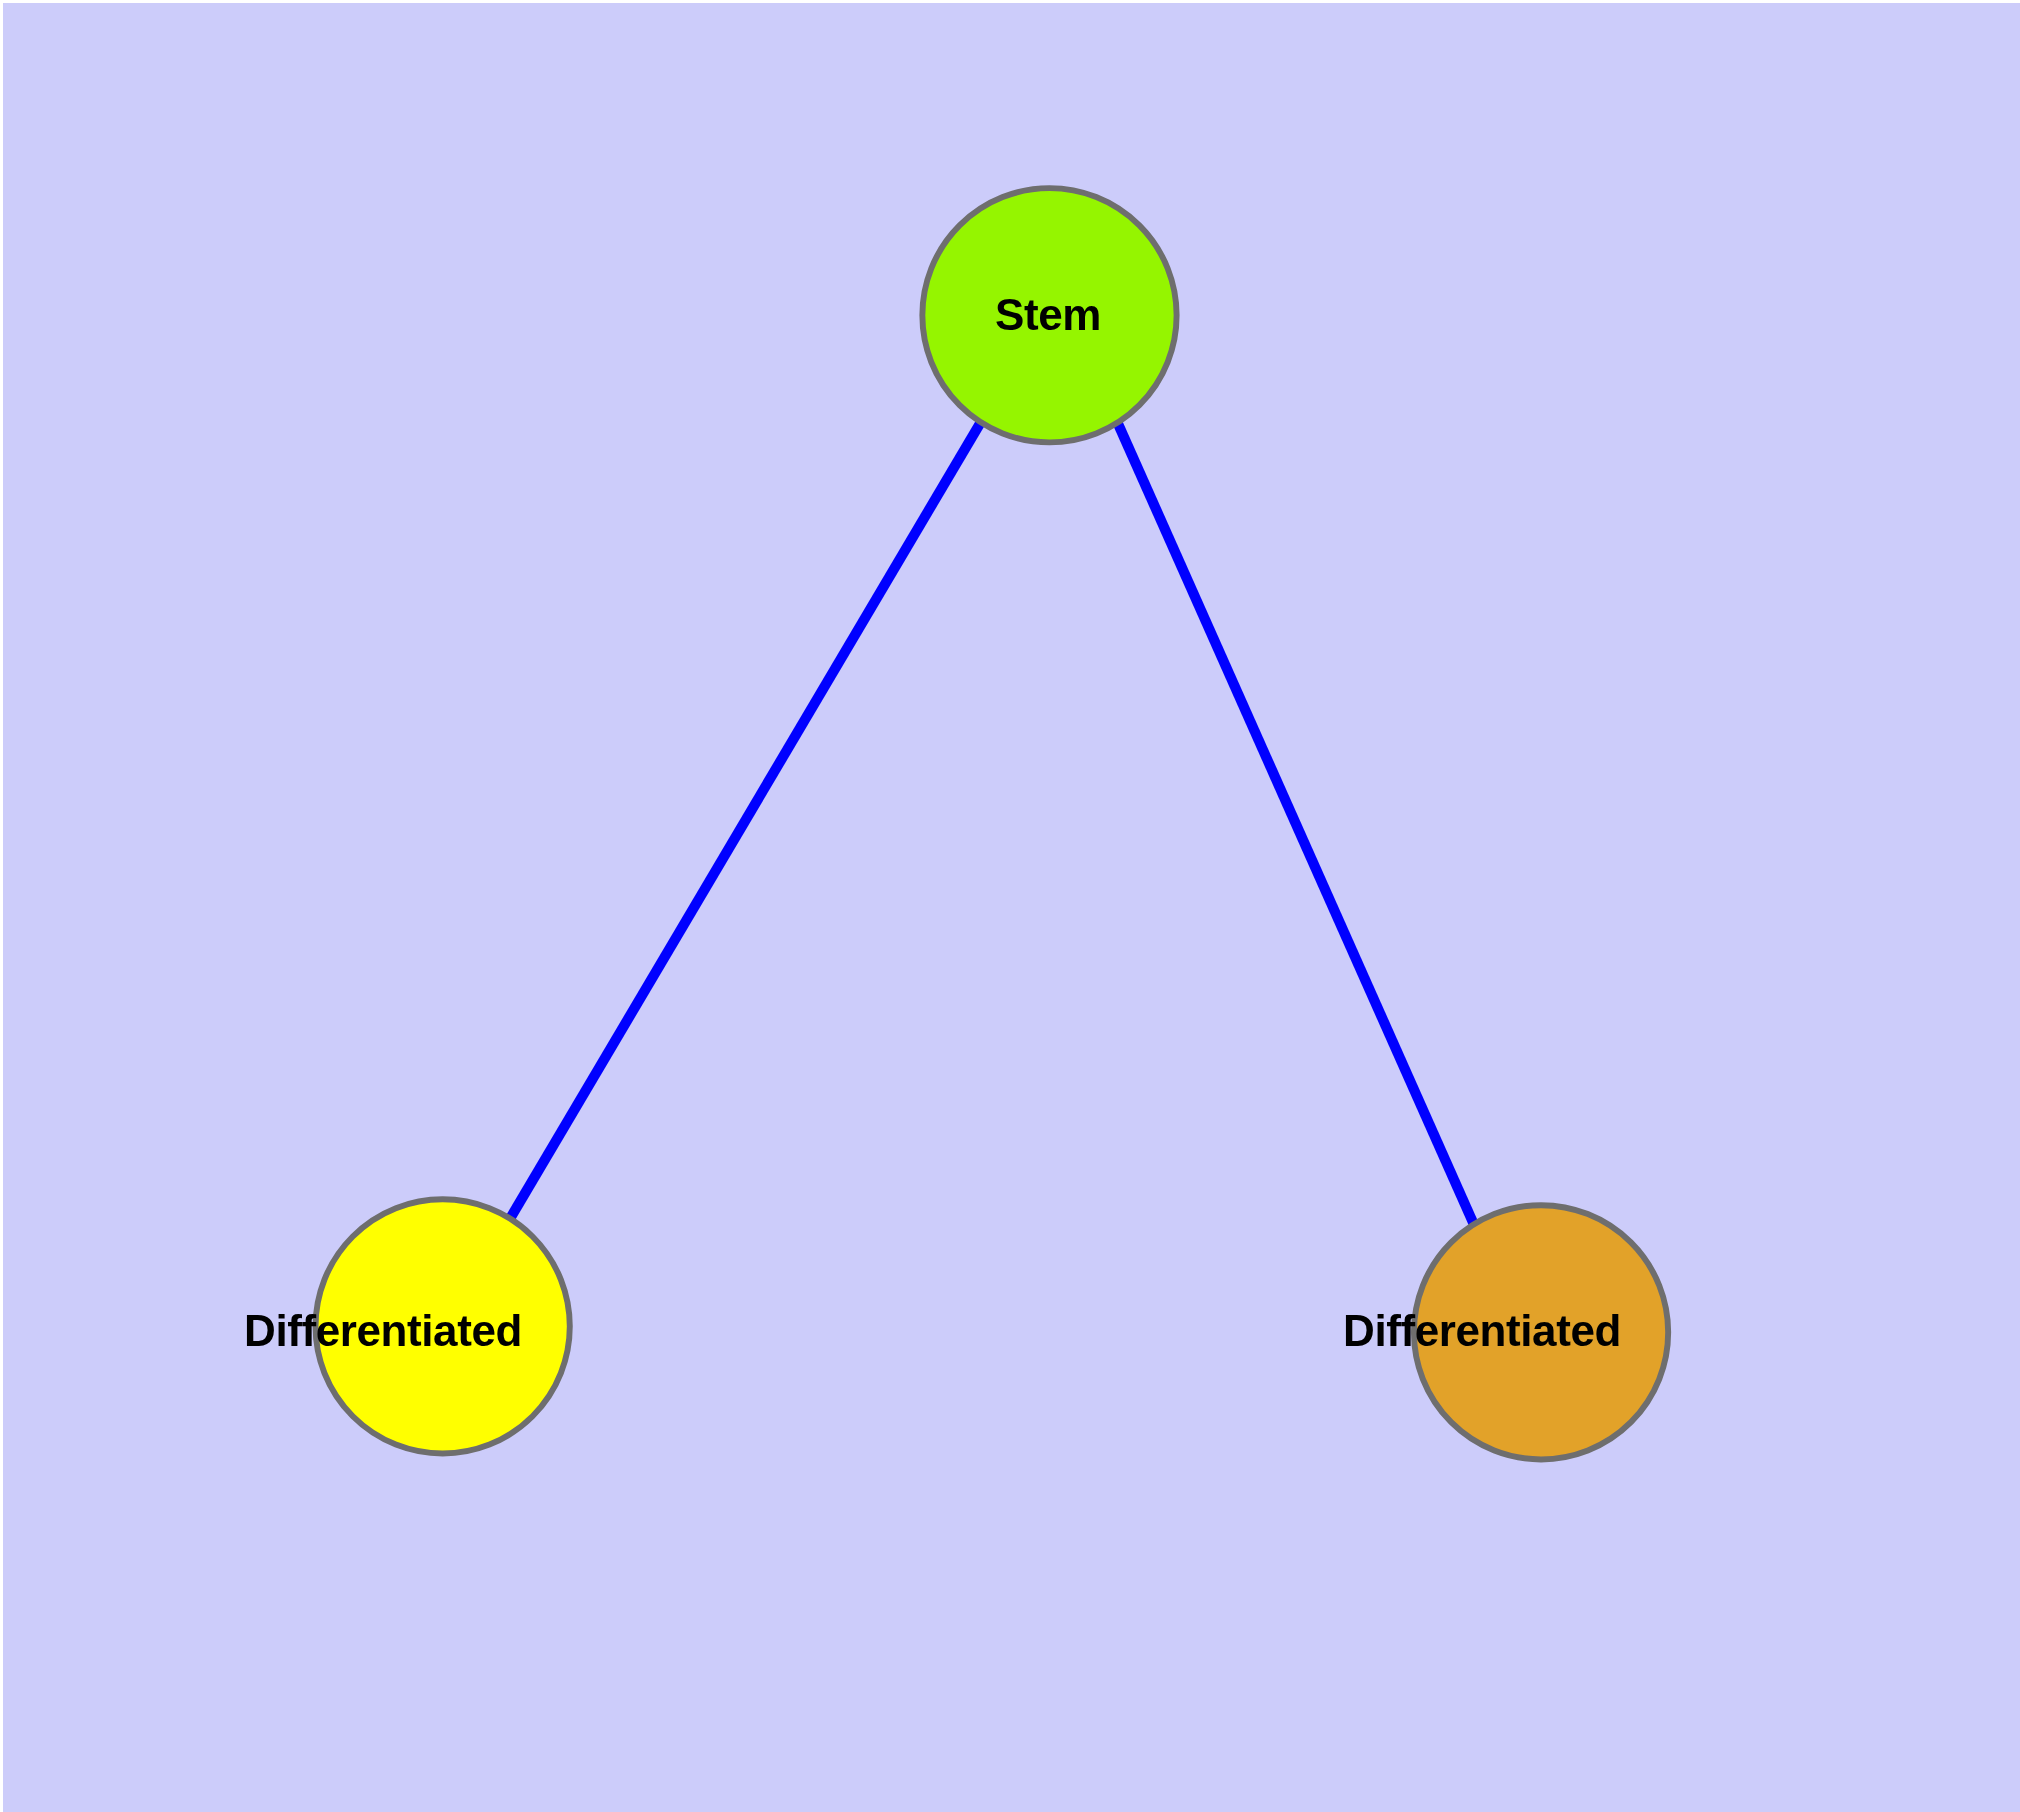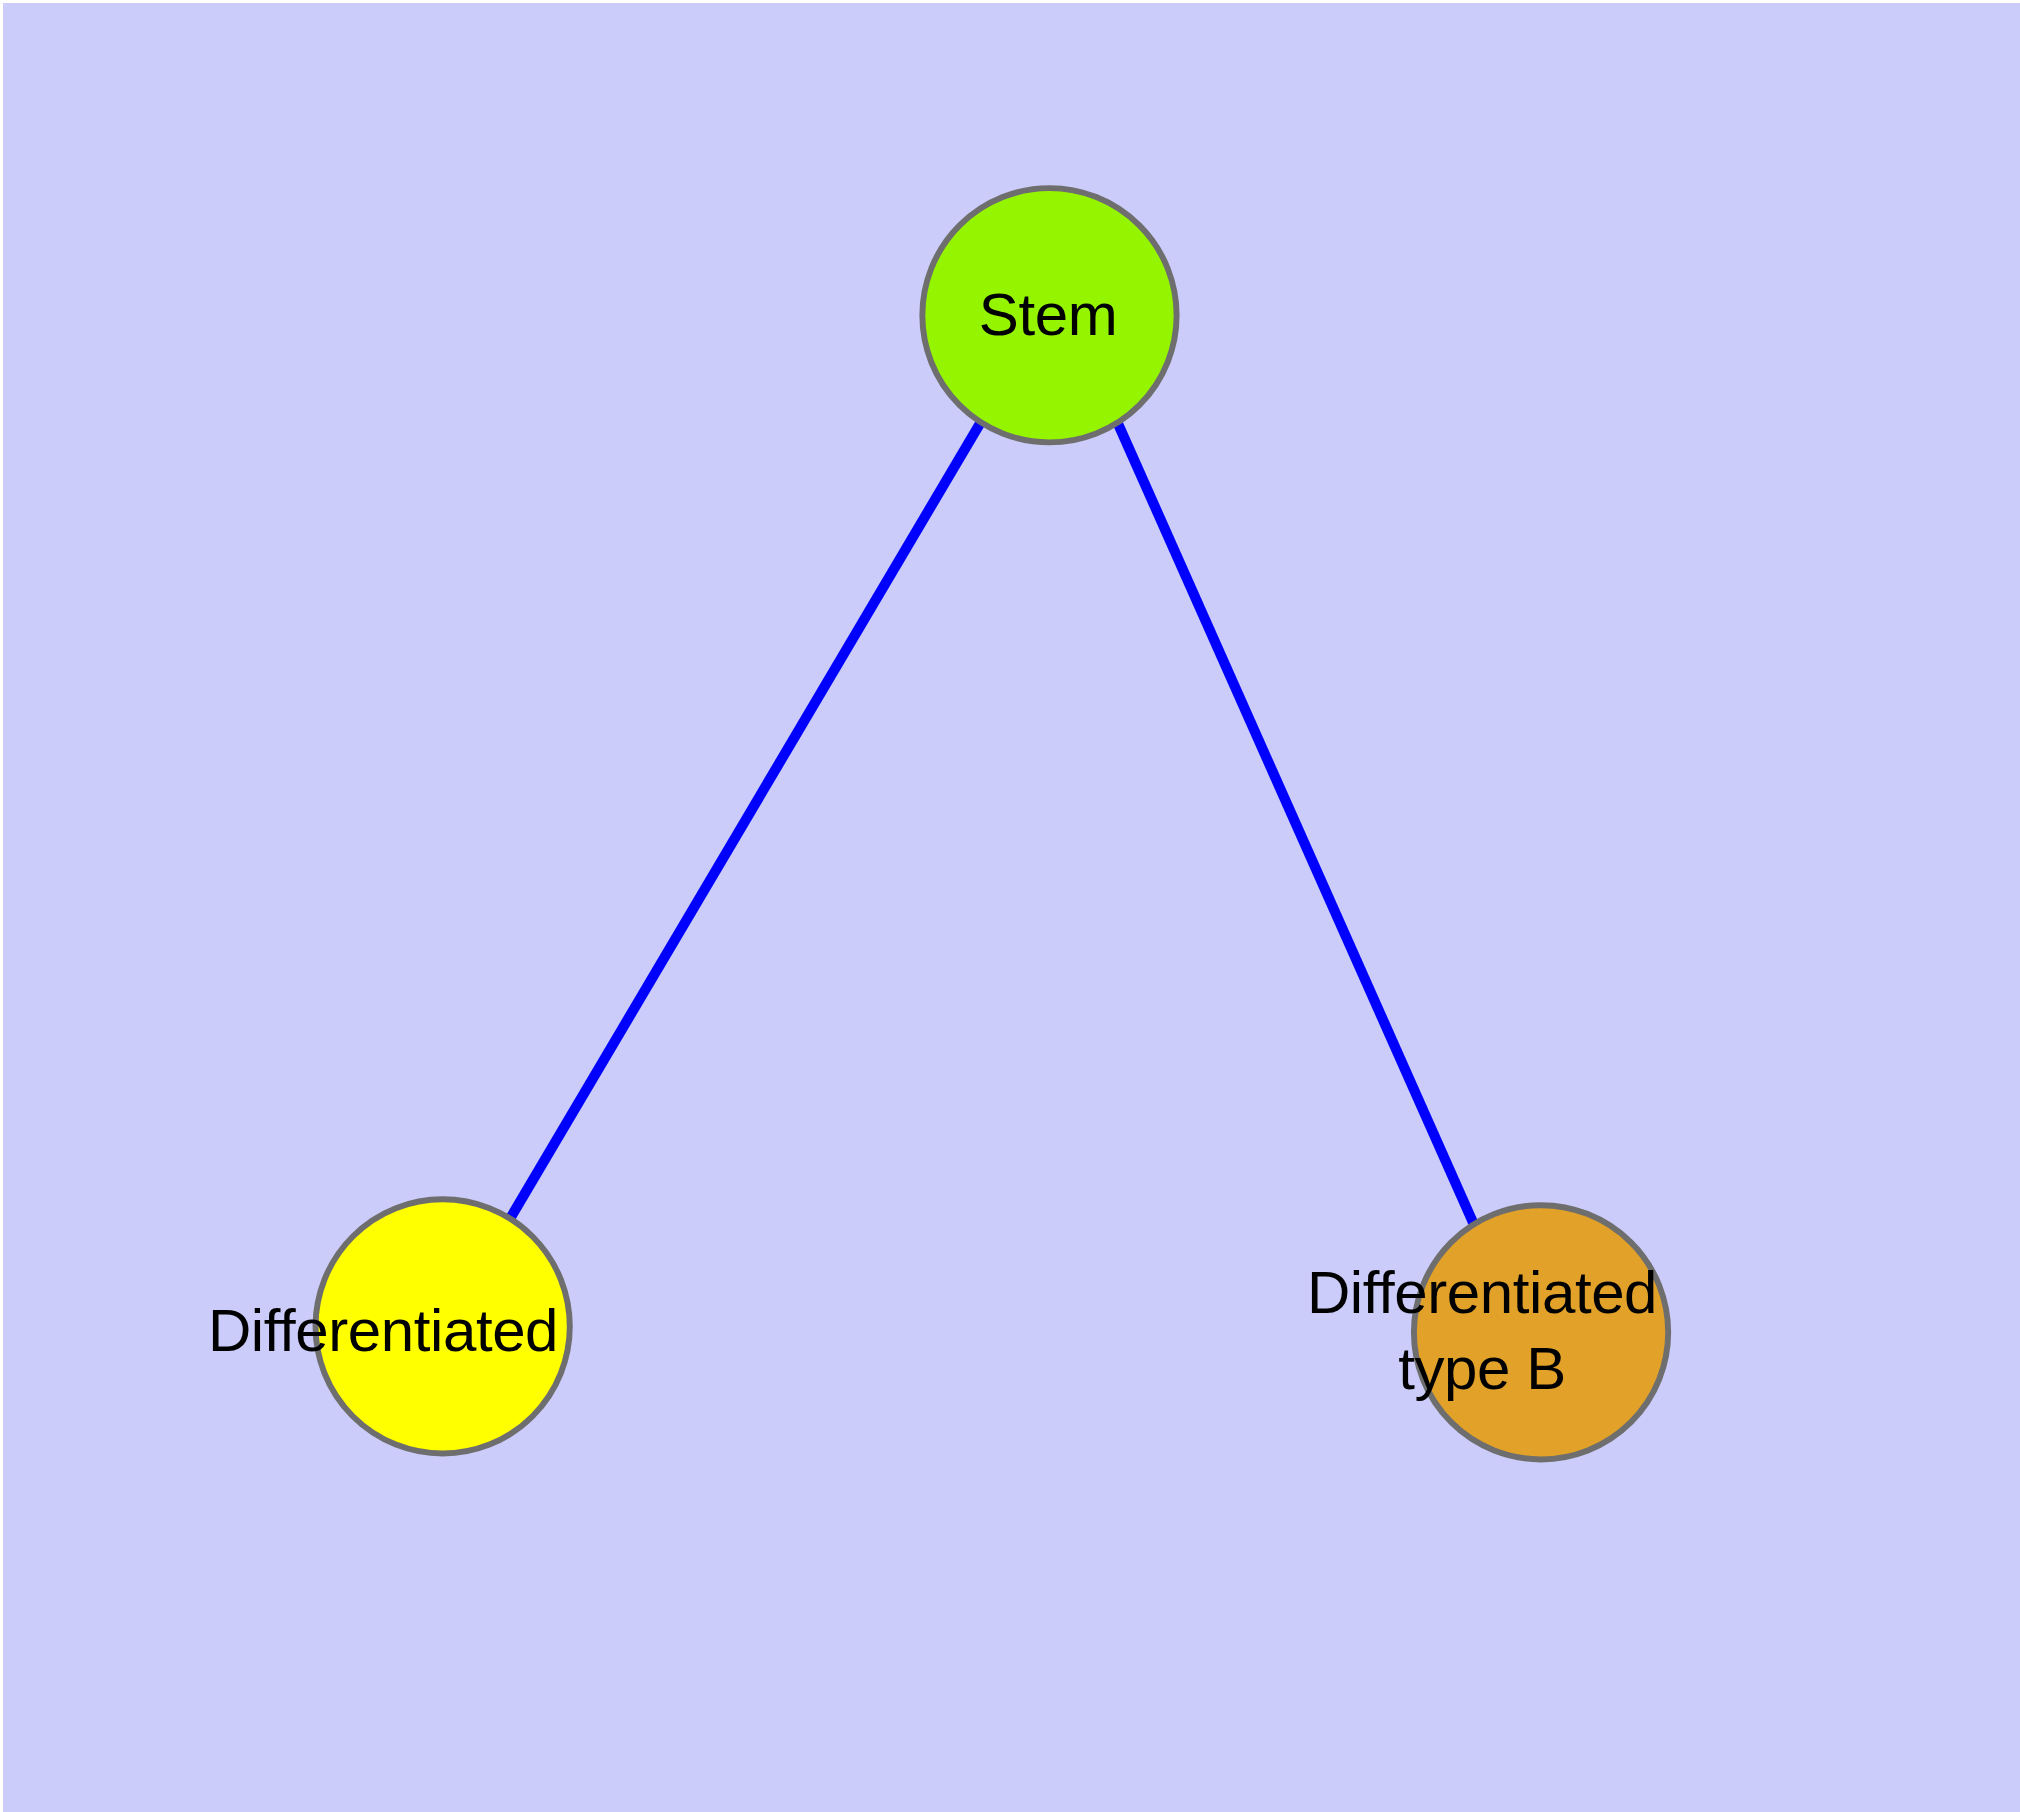"Stem" .node-label { font-size: 60px -> 44px; font-weight: normal -> bold }
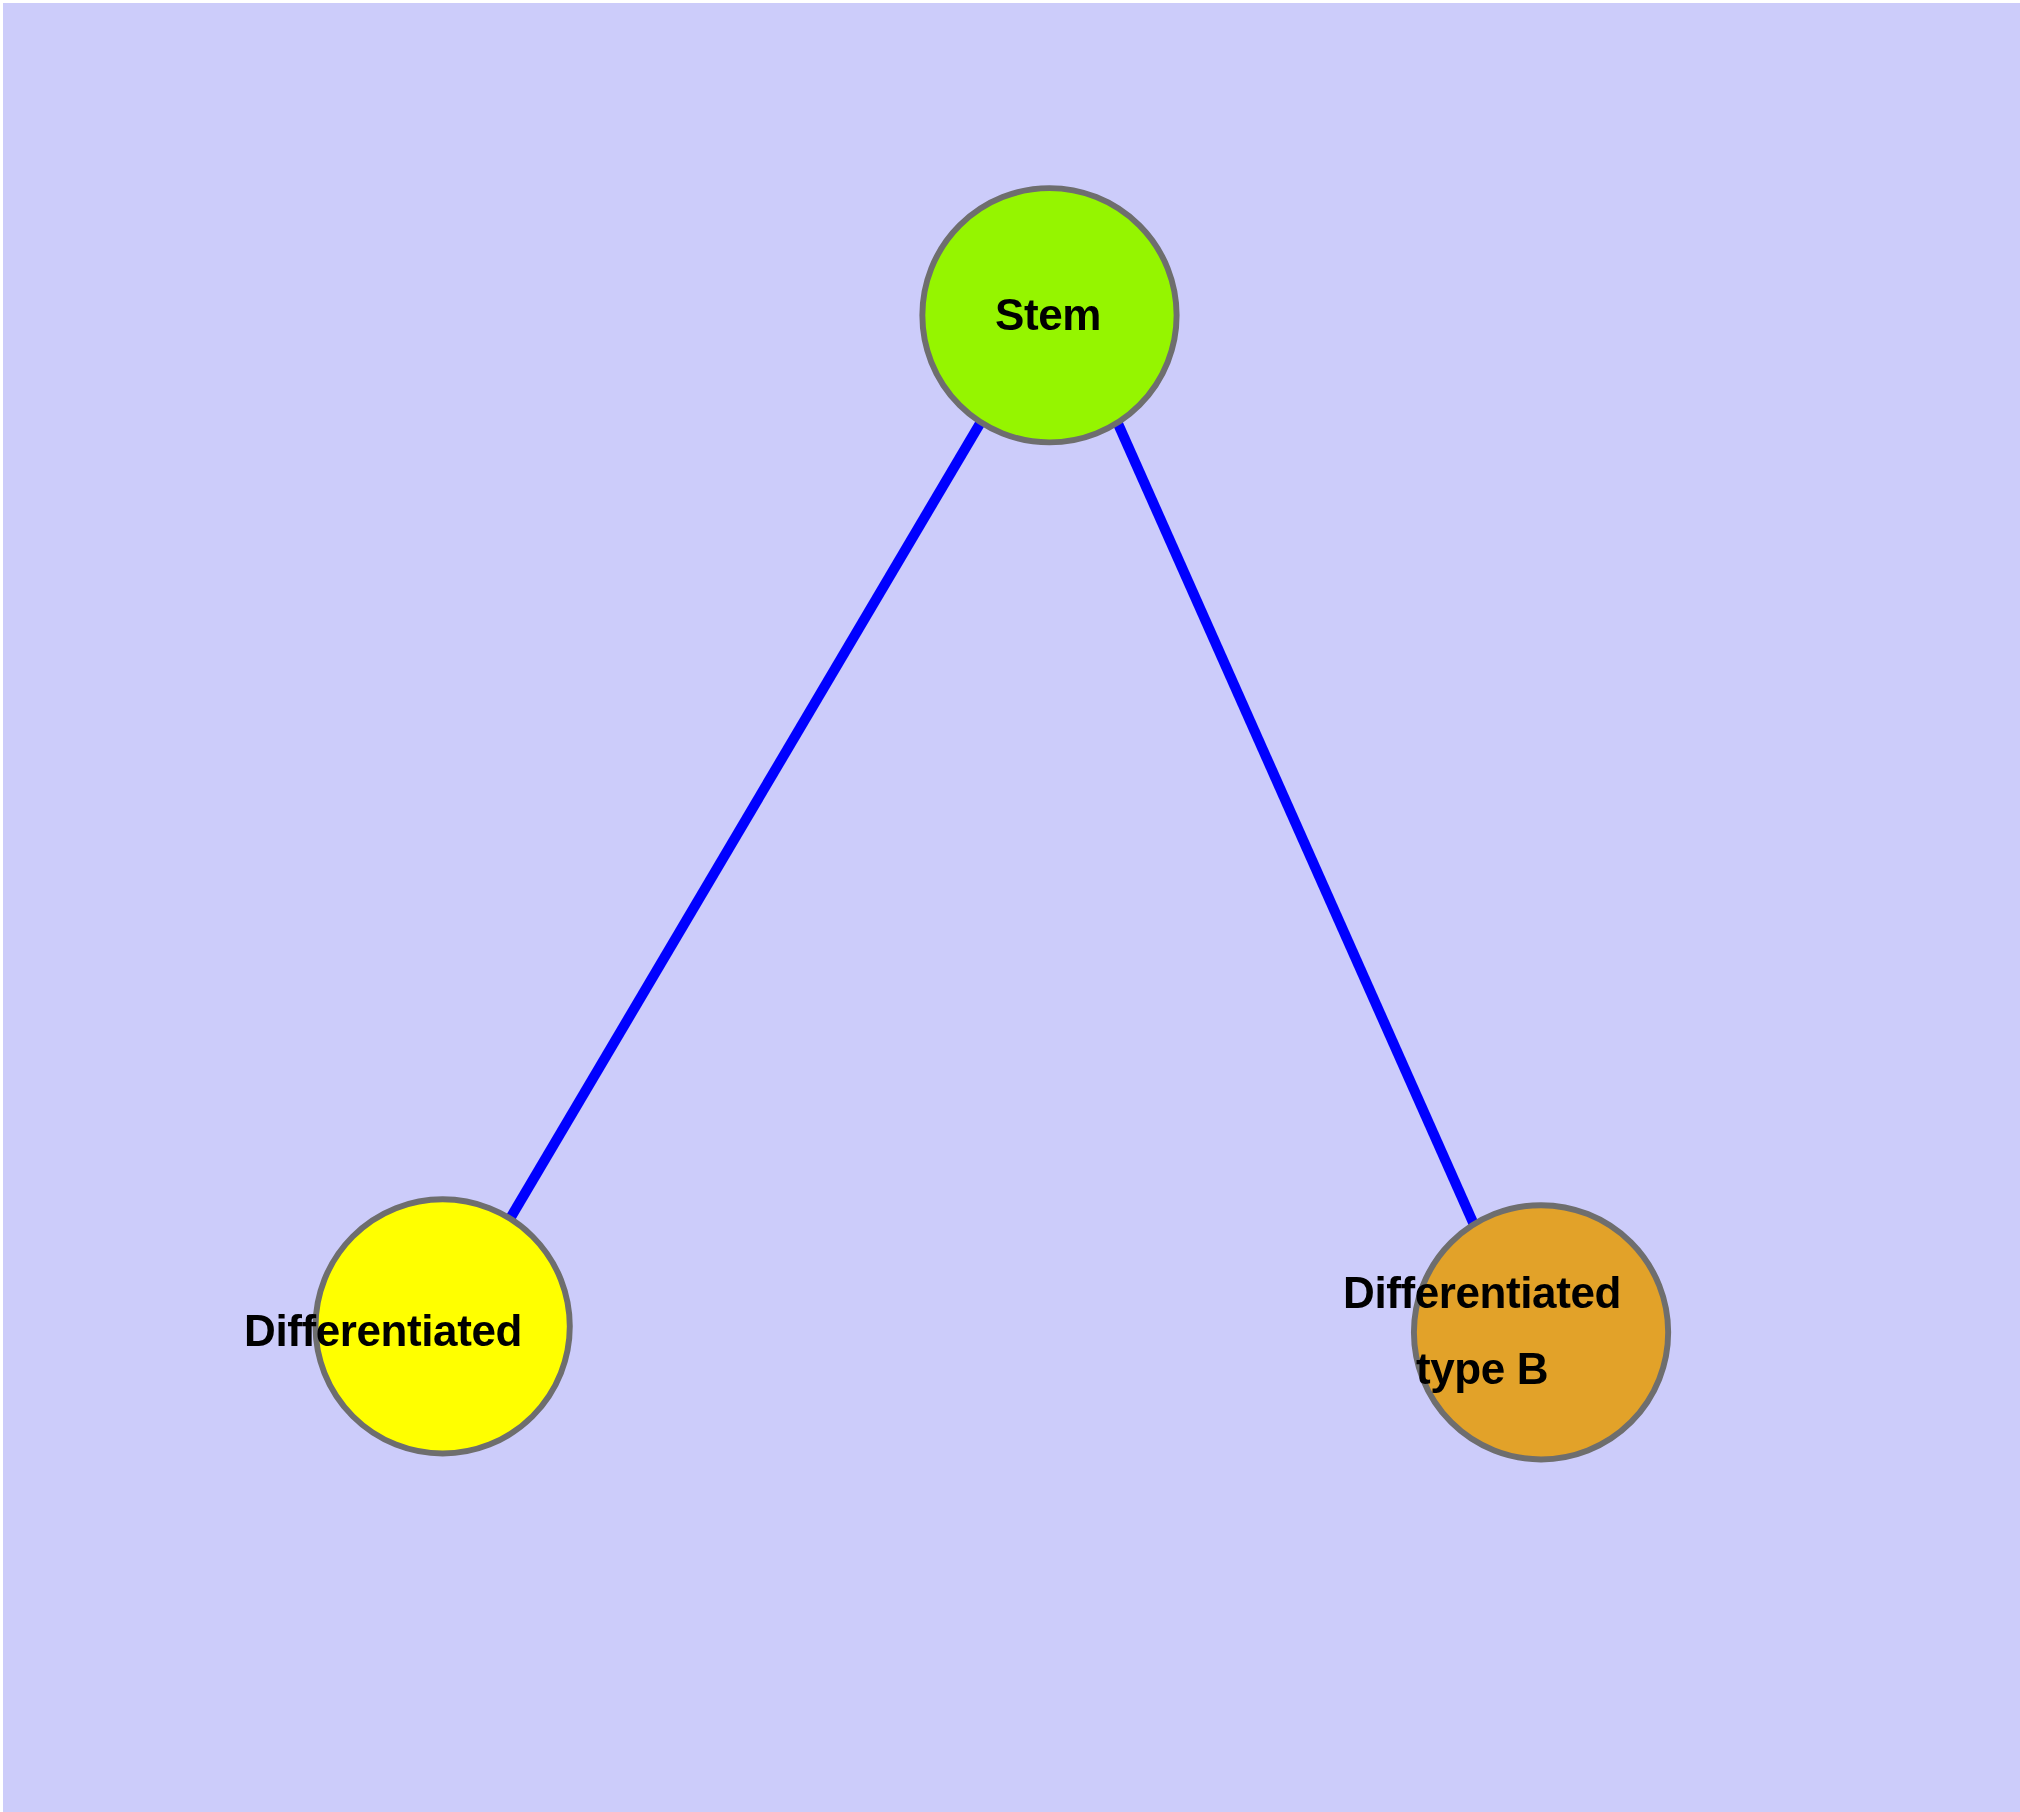"type B" div { html: <div>type B</div> -> none }
